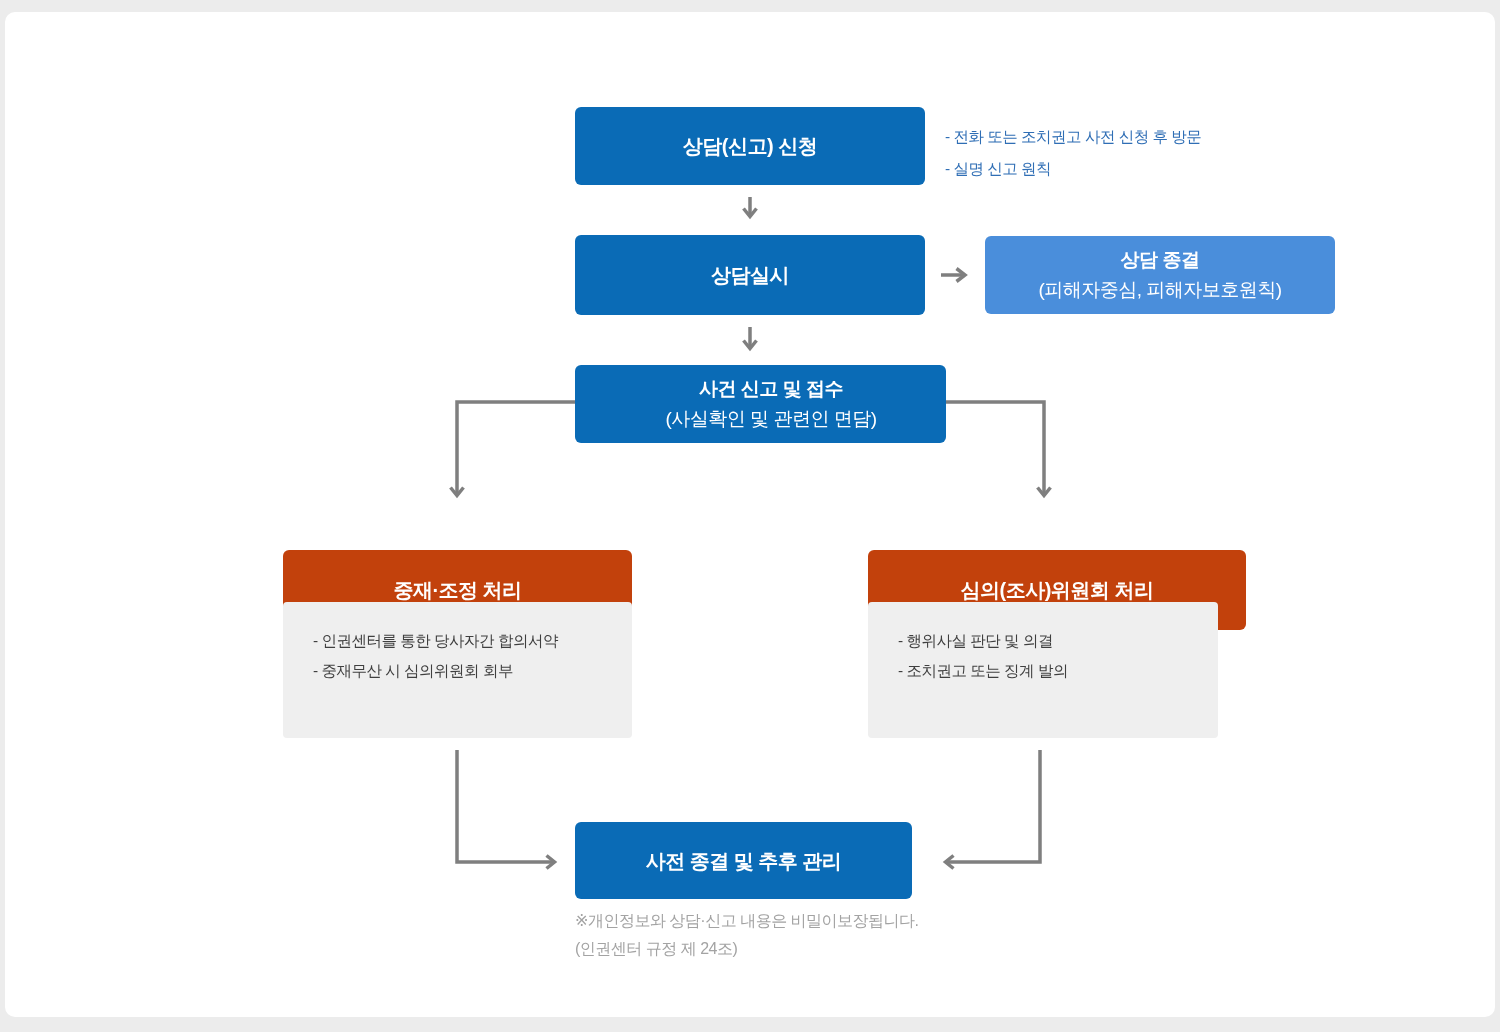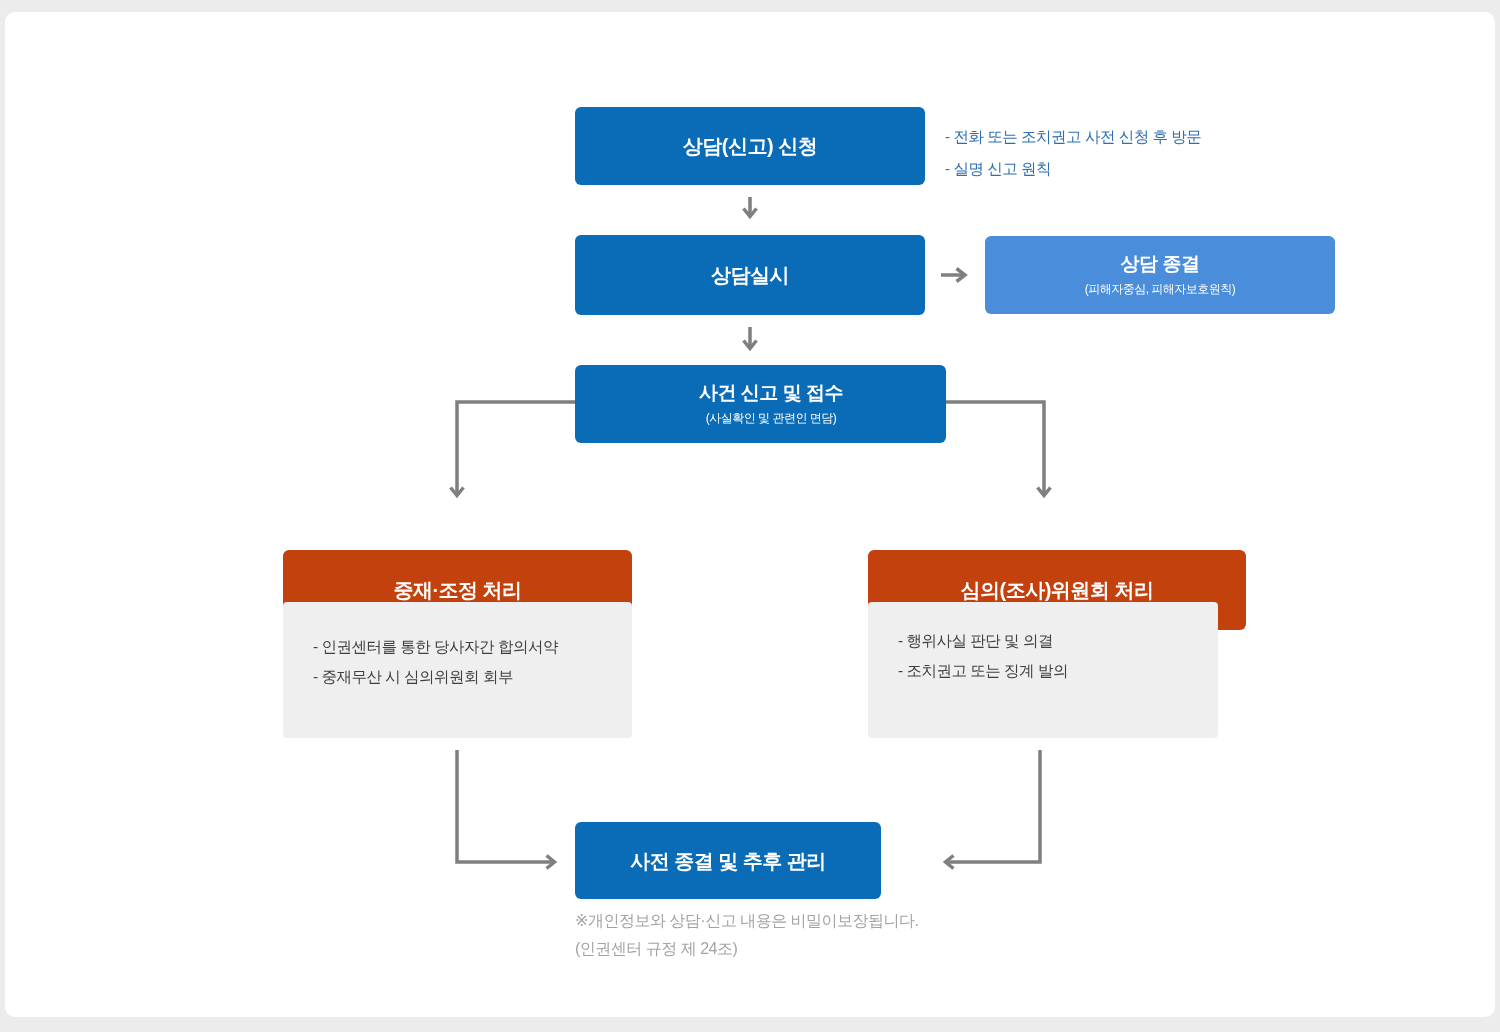"(피해자중심, 피해자보호원칙)" .node .subtitle { font-size: 12px -> 19px }
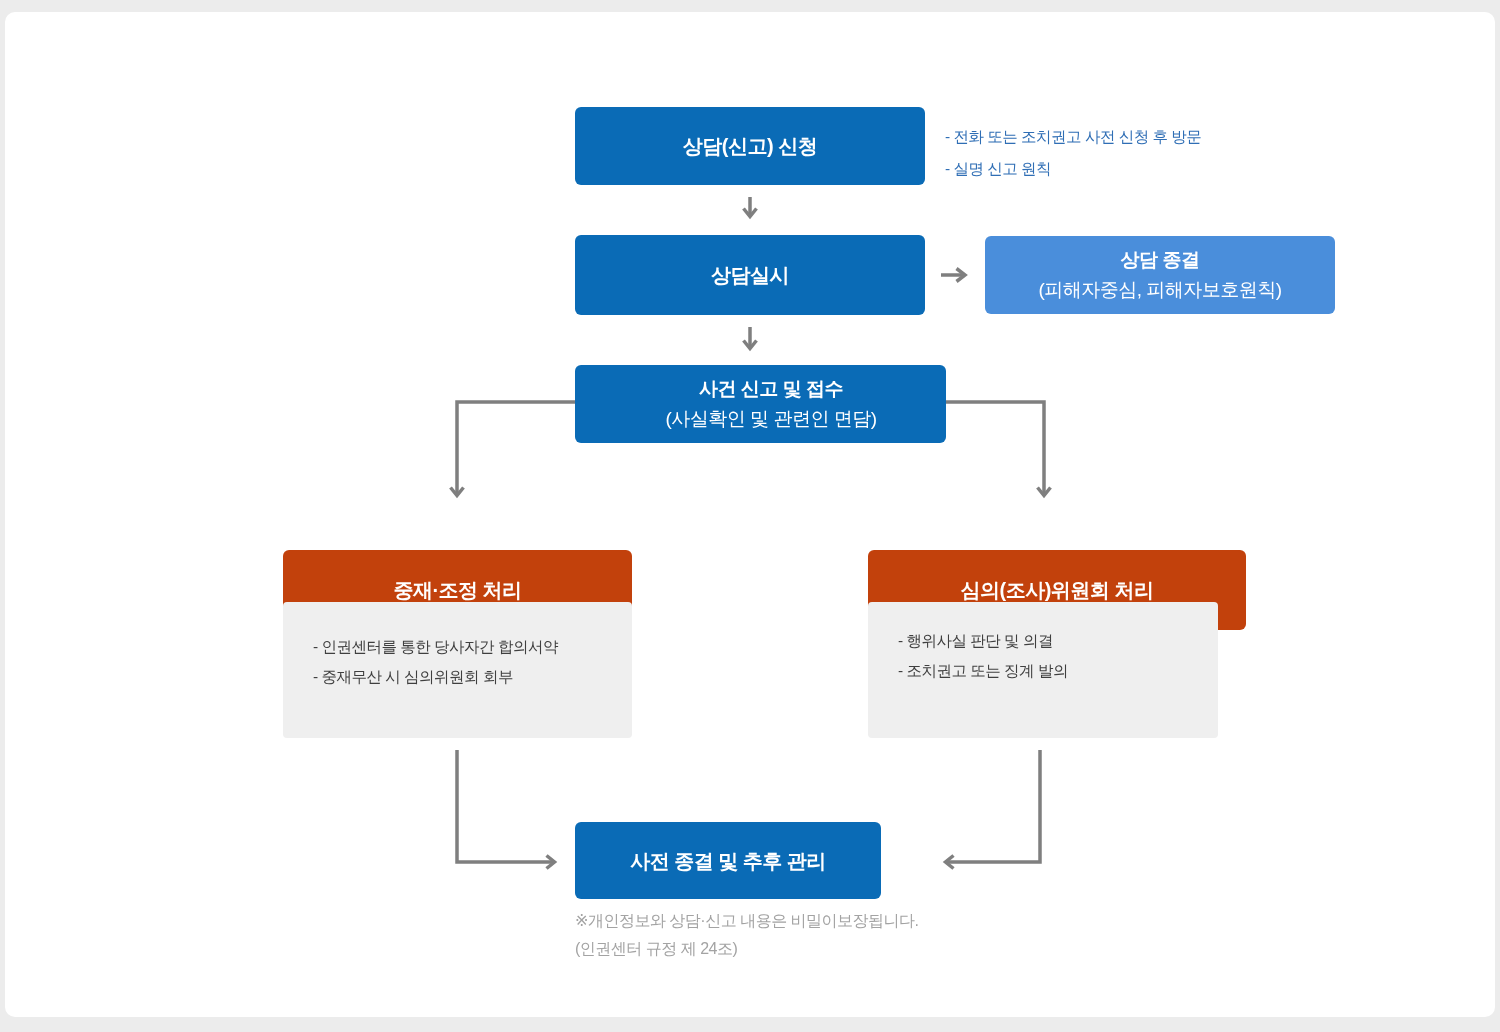"- 인권센터를 통한 당사자간 합의서약" .panel { padding: 30px 0 0 30px -> 24px 0 0 30px }
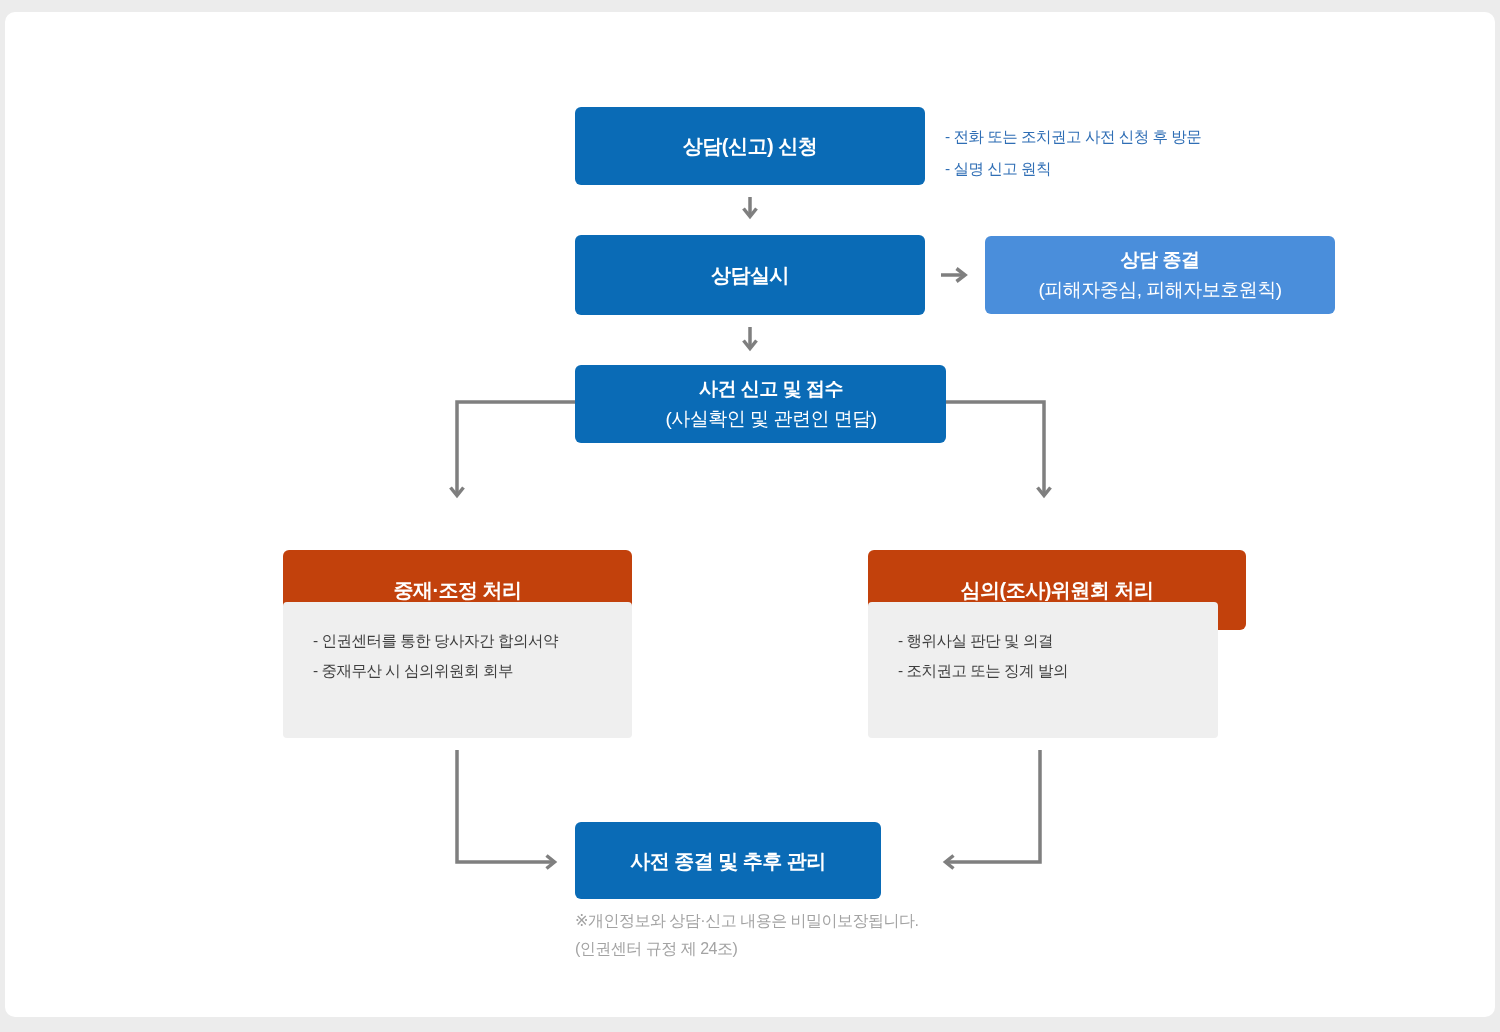"사전 종결 및 추후 관리" div.node { width: 306px -> 337px }
